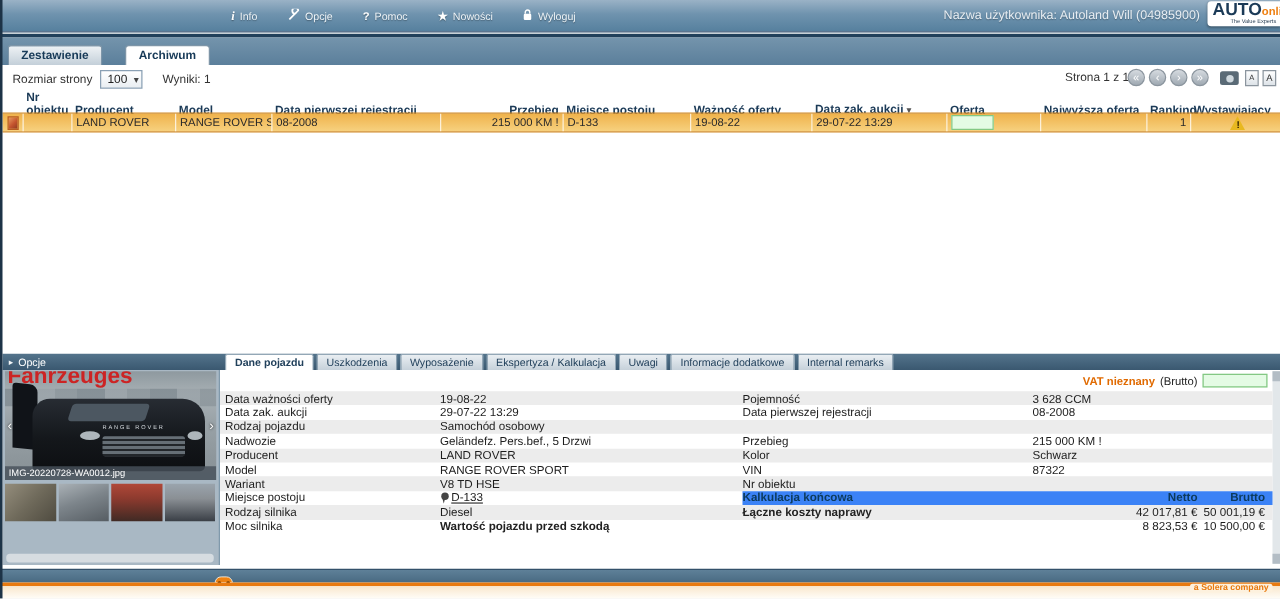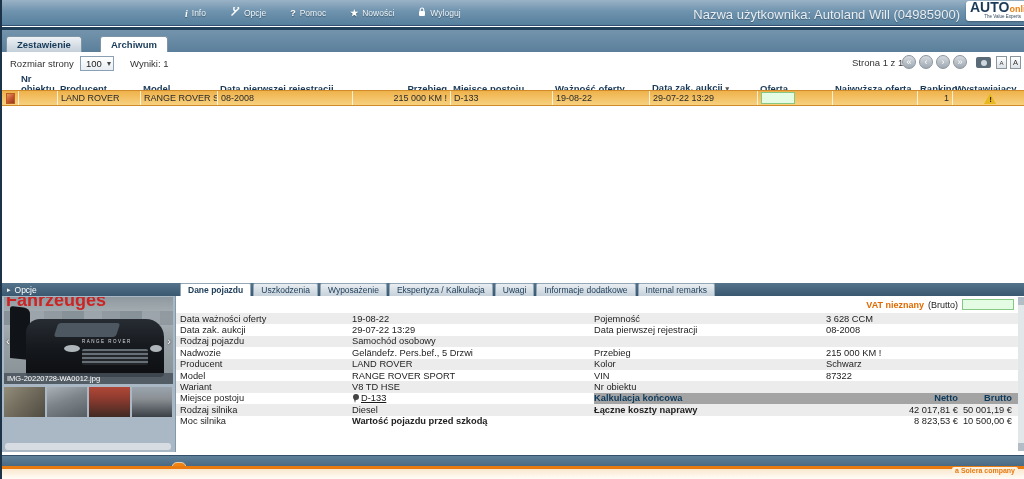"Nazwa użytkownika: Autoland Will" .user-label { font-size: 13px -> 10px }
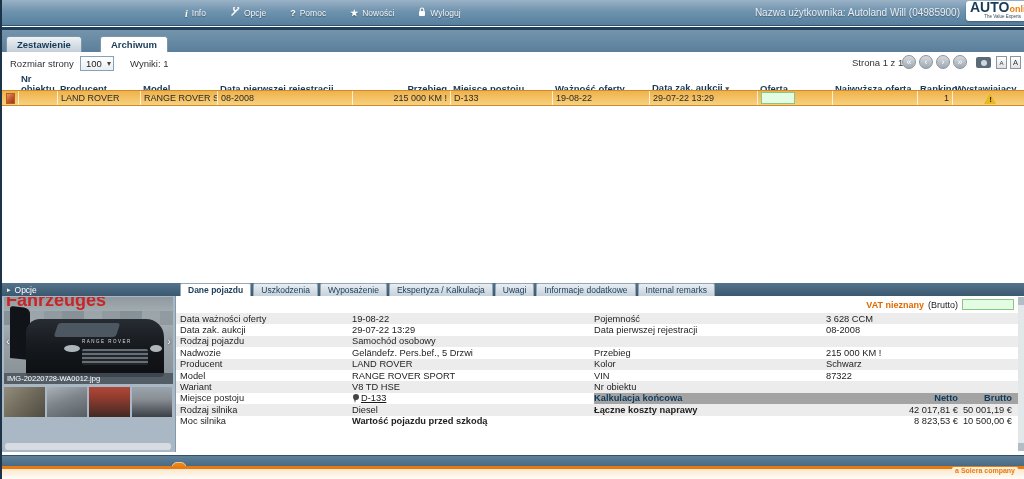"Kalkulacja końcowa" .calc-band { background: #a3a3a3 -> #3b82f6 }
